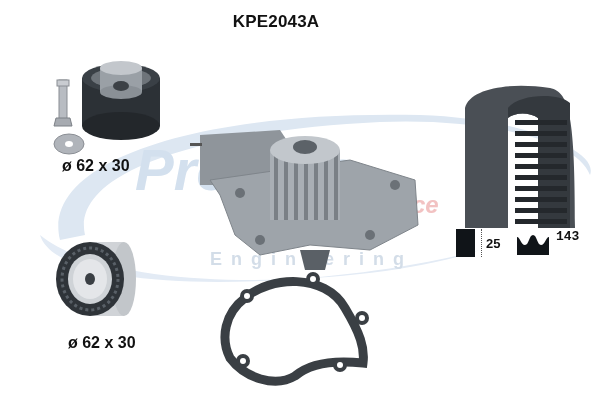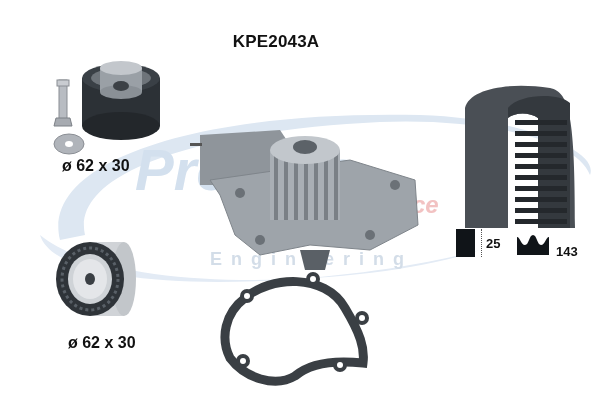"KPE2043A" .title { top: 32px -> 12px }
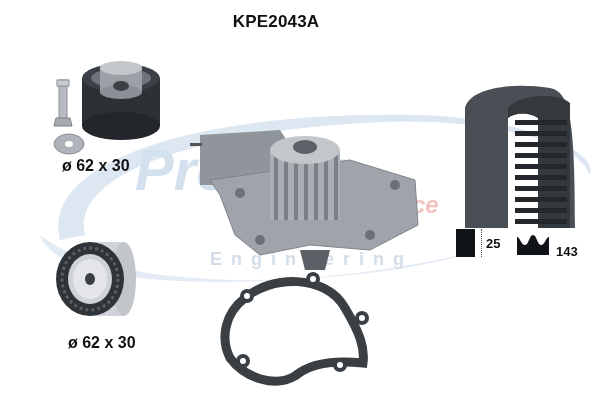"143" div.abs { font-family: none -> Liberation Mono, monospace; top: 244px -> 229px }
